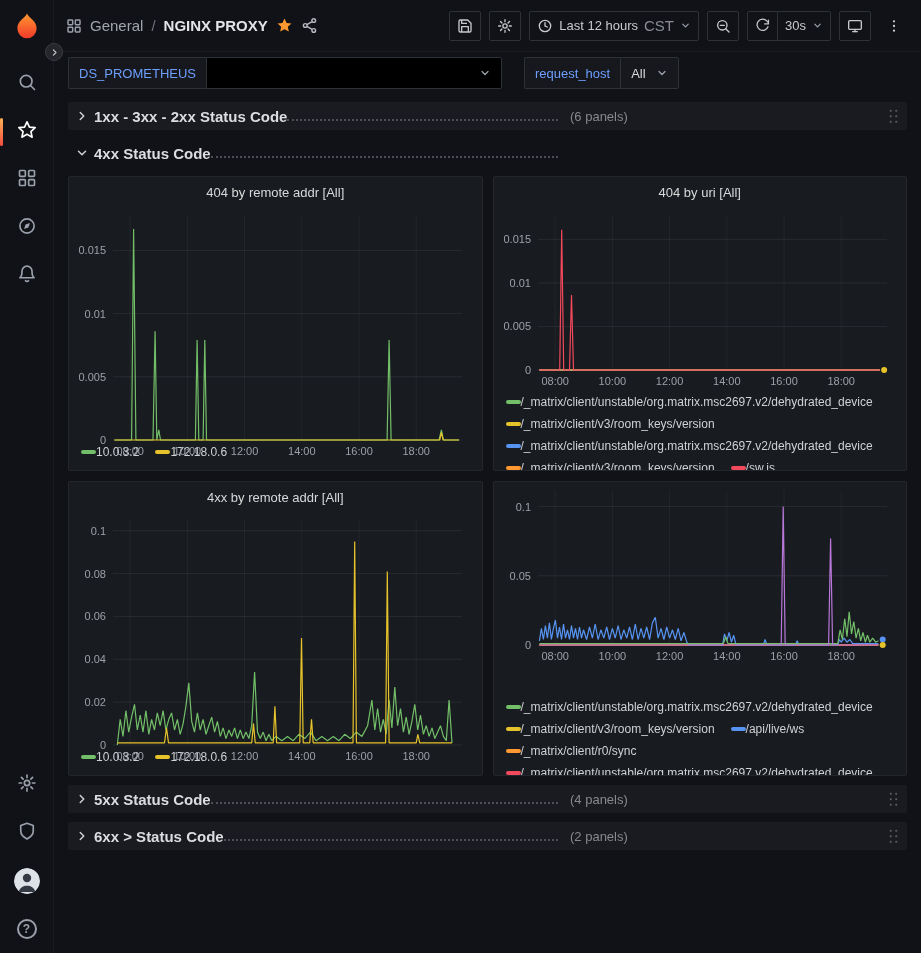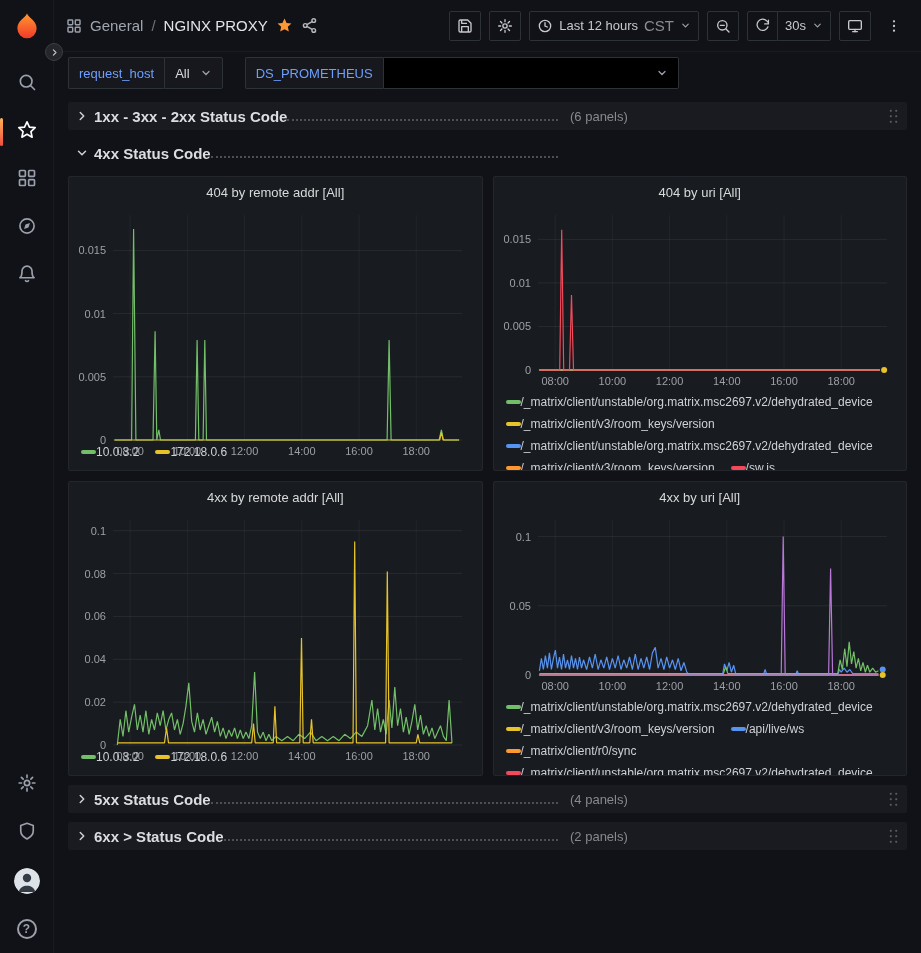"NGINX PROXY" .crumb-title { font-weight: 400 -> 700 }
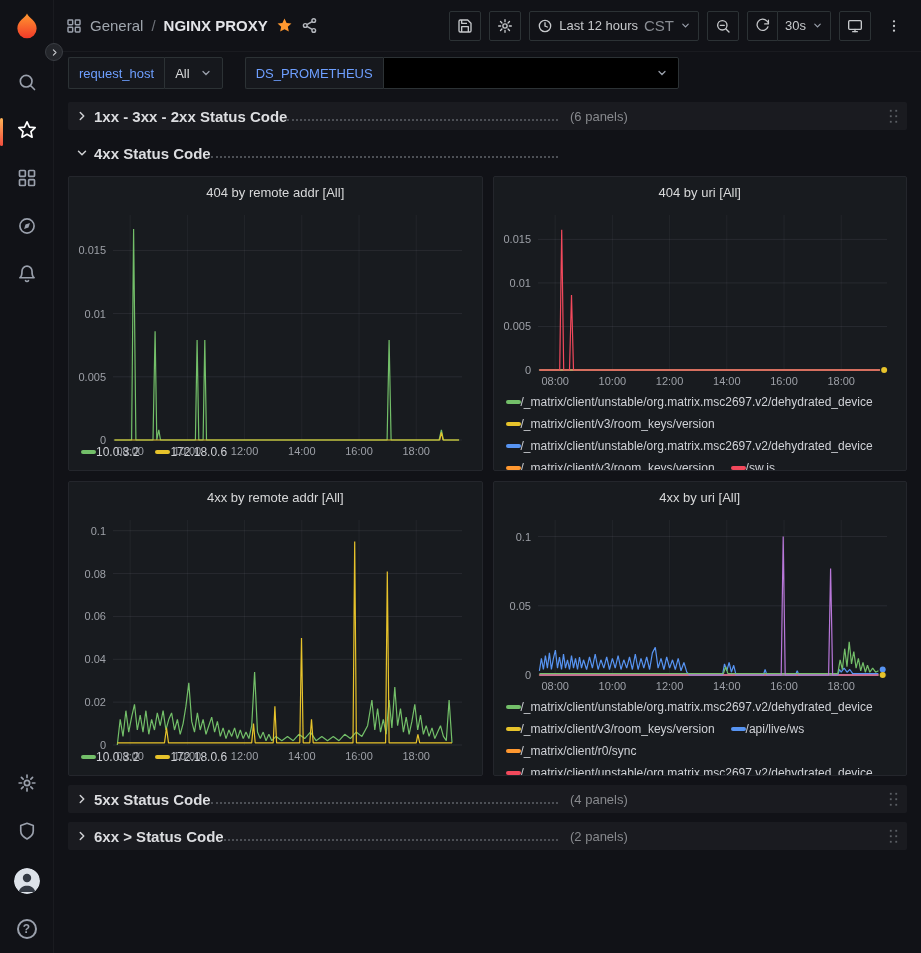"request_host" div.var-group { order: before "DS_PROMETHEUS" -> after "DS_PROMETHEUS" }
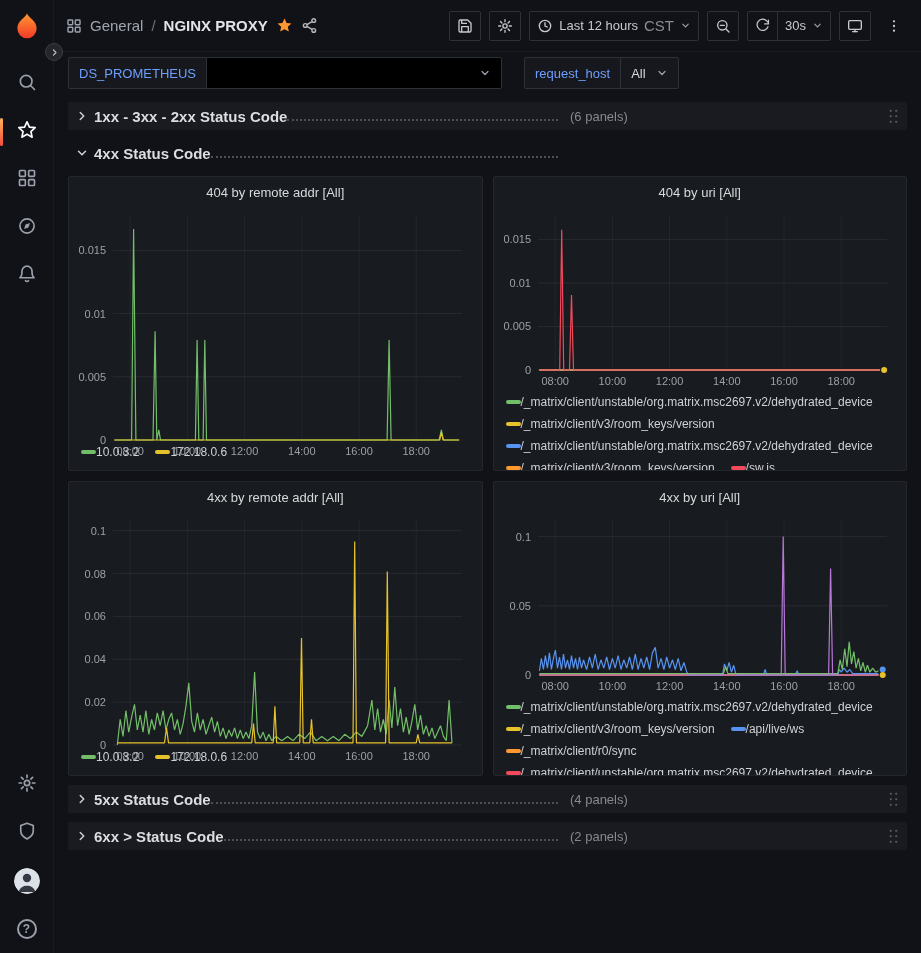"4xx by uri [All]" div.panel-title { html: <div>4xx by uri [All]</div> -> none }
